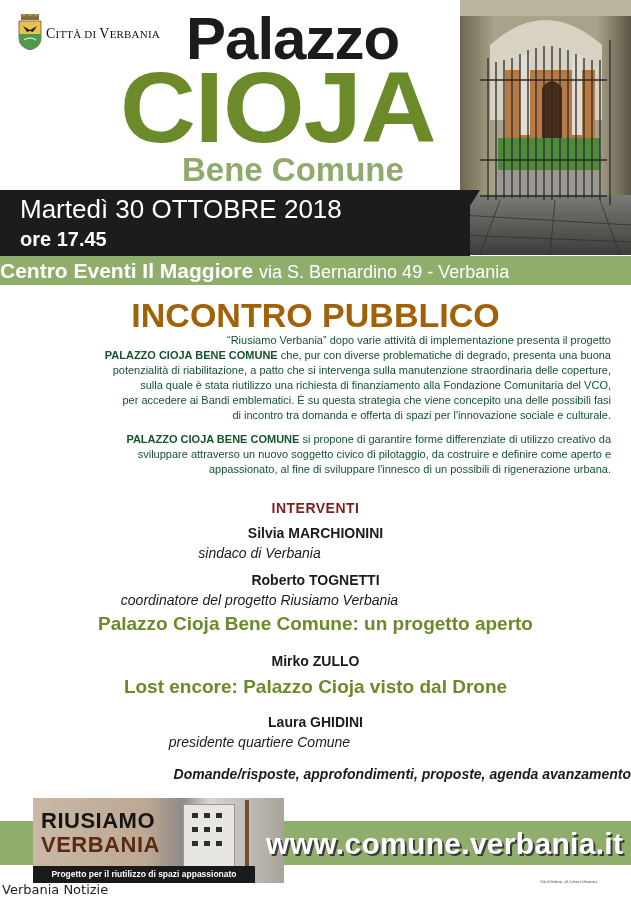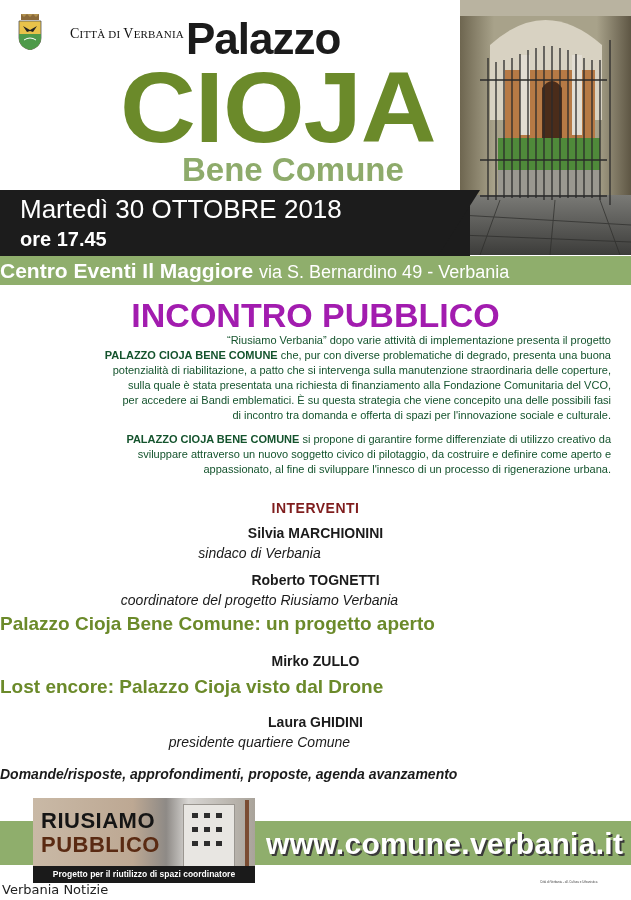"CITTÀ DI VERBANIA" .city-name { margin-left: 24px -> none }
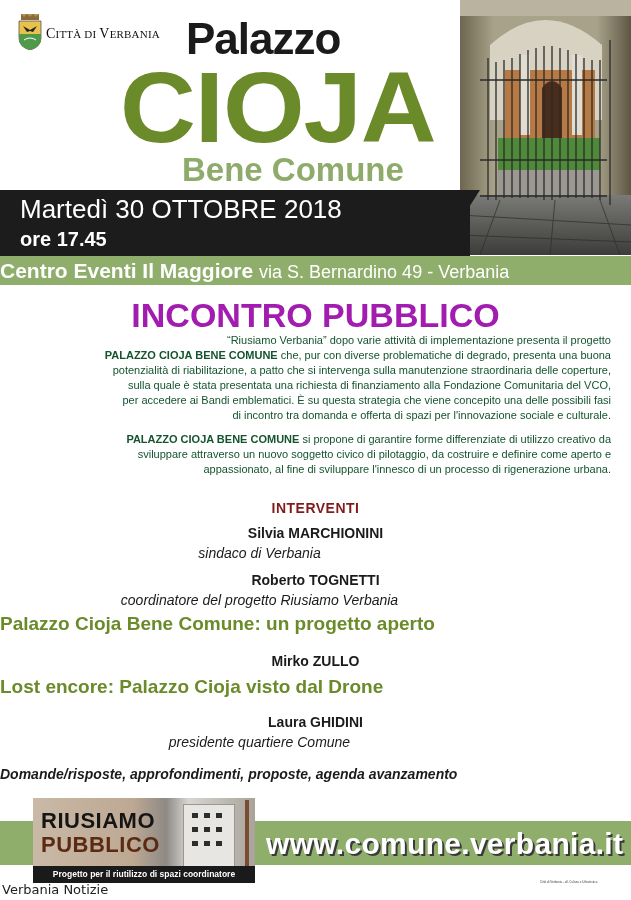"Palazzo" .title-palazzo { font-size: 44px -> 60px }
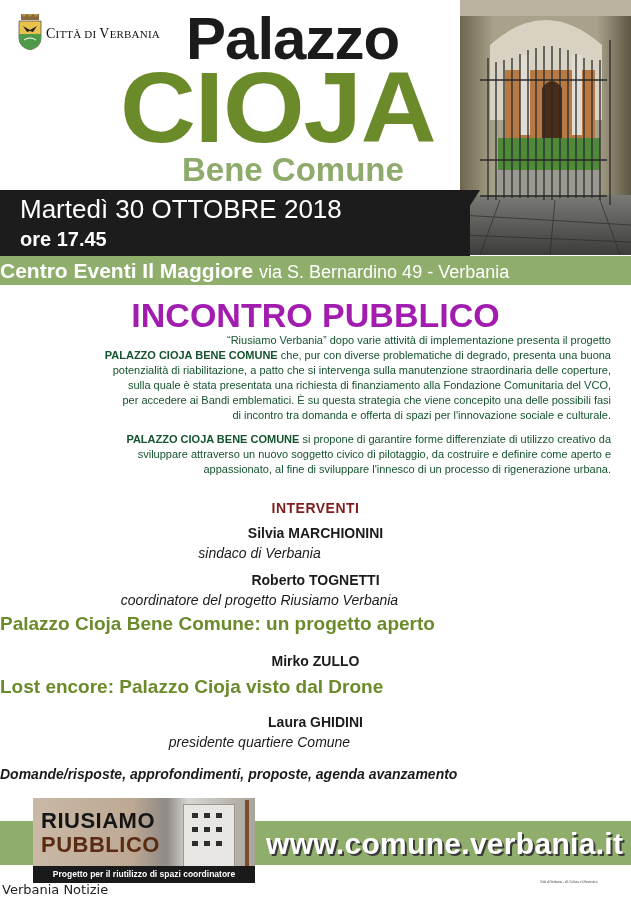"INCONTRO PUBBLICO" .incontro { color: #a21caf -> #a16207 }
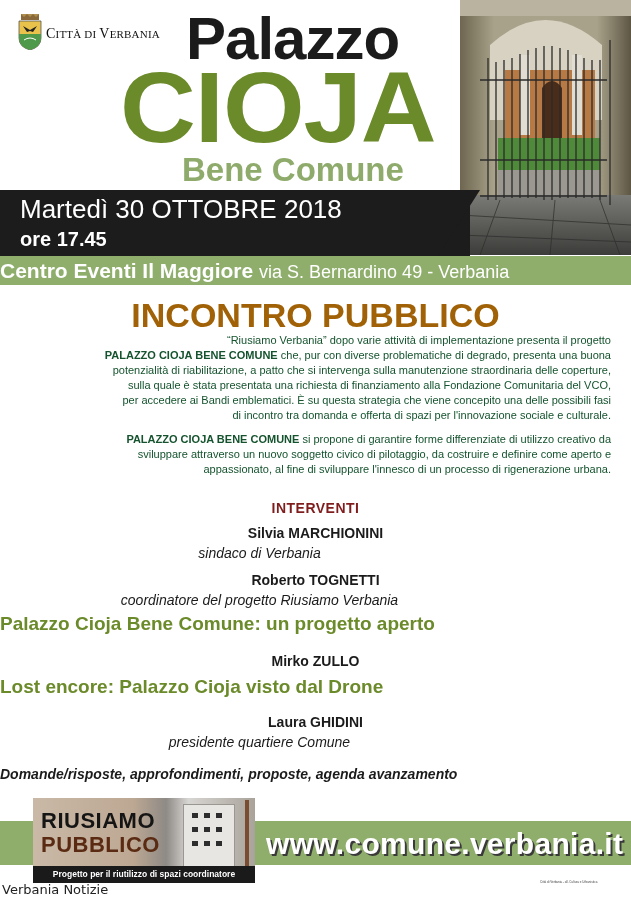"sulla quale è stata presentata" div { text: presentata -> riutilizzo }
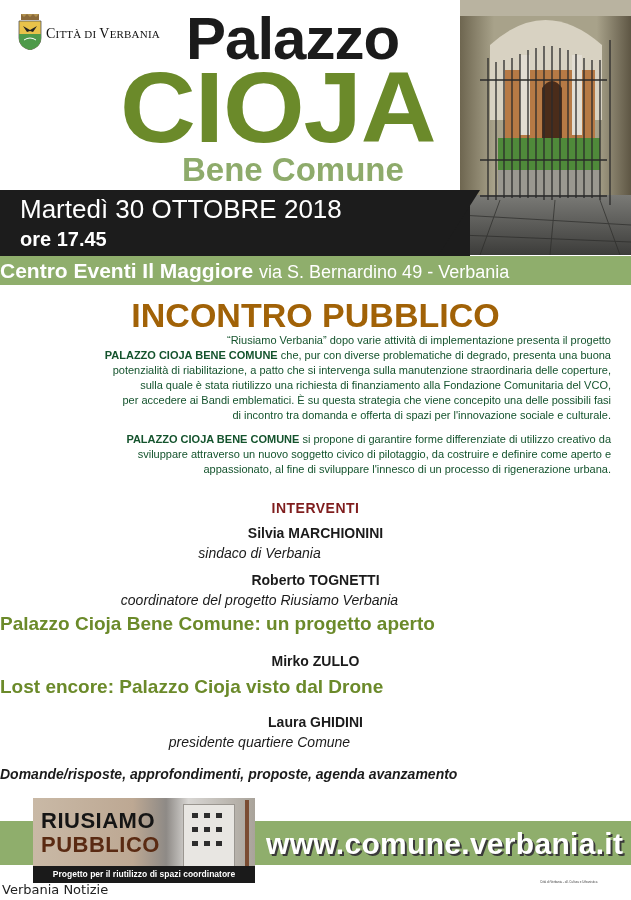"appassionato, al fine di sviluppare" div { text: processo -> possibili }
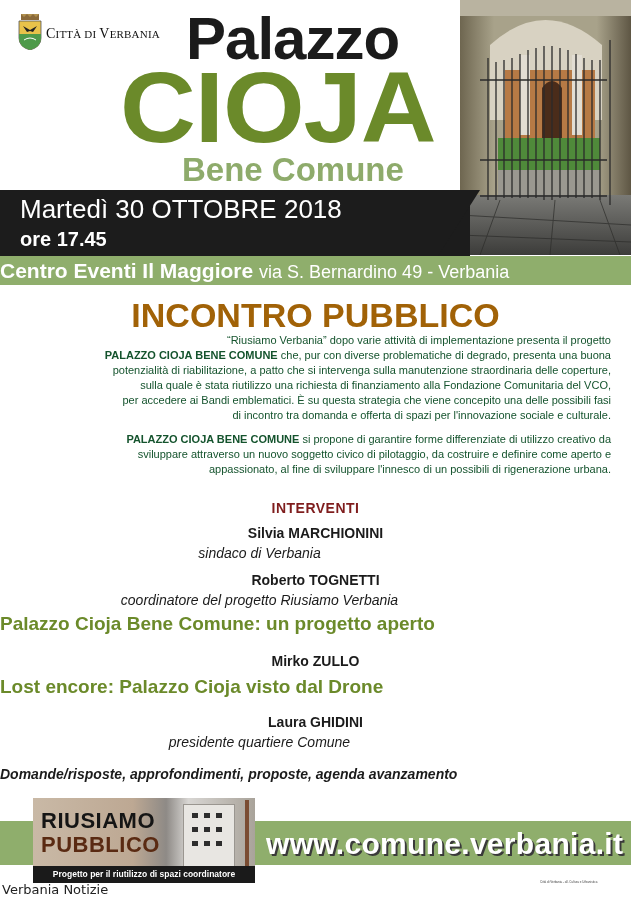"Palazzo Cioja Bene Comune: un" .talk { text-align: left -> center }
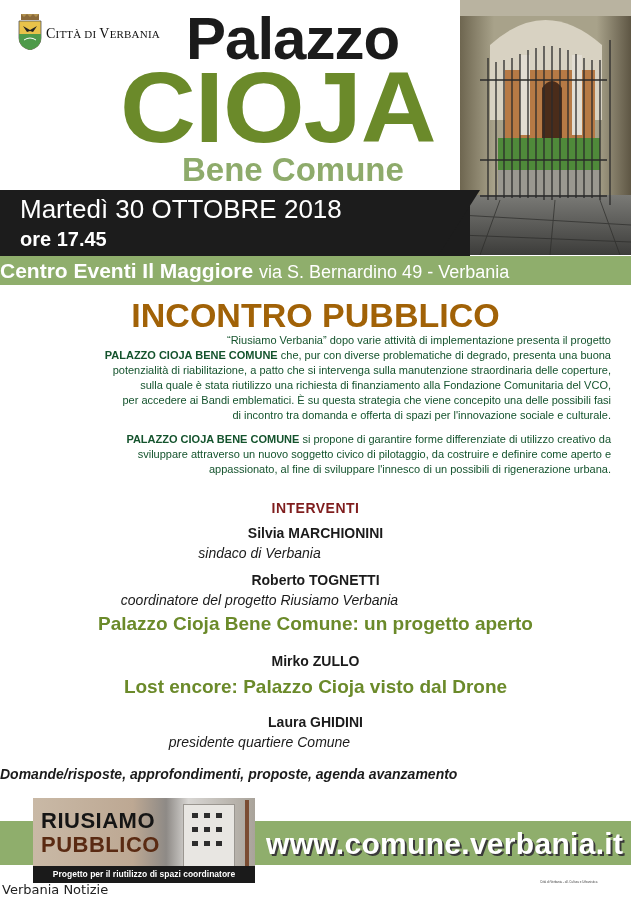"Domande/risposte, approfondimenti," .closing { text-align: left -> right }
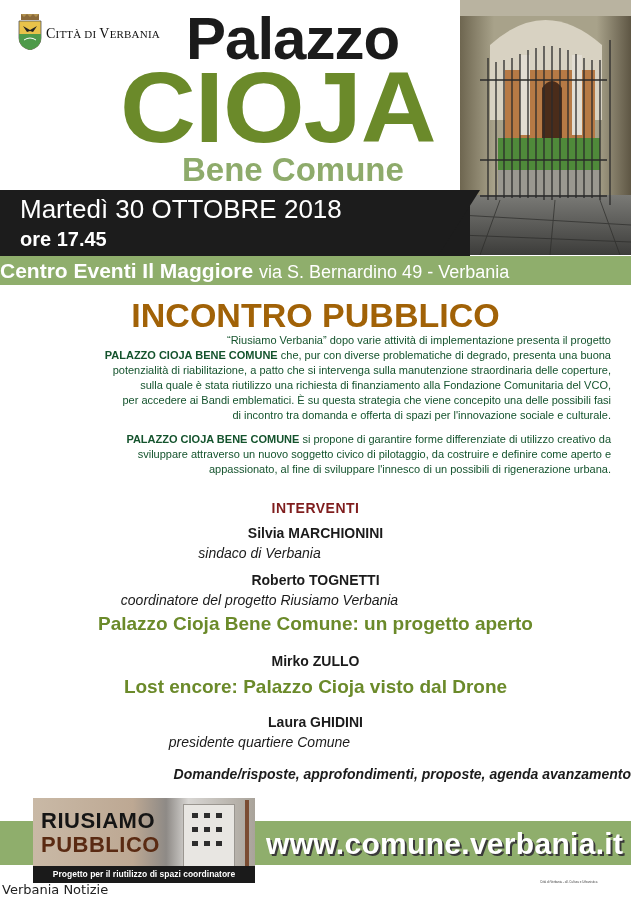"RIUSIAMO" .riusiamo { padding-left: none -> 29px }
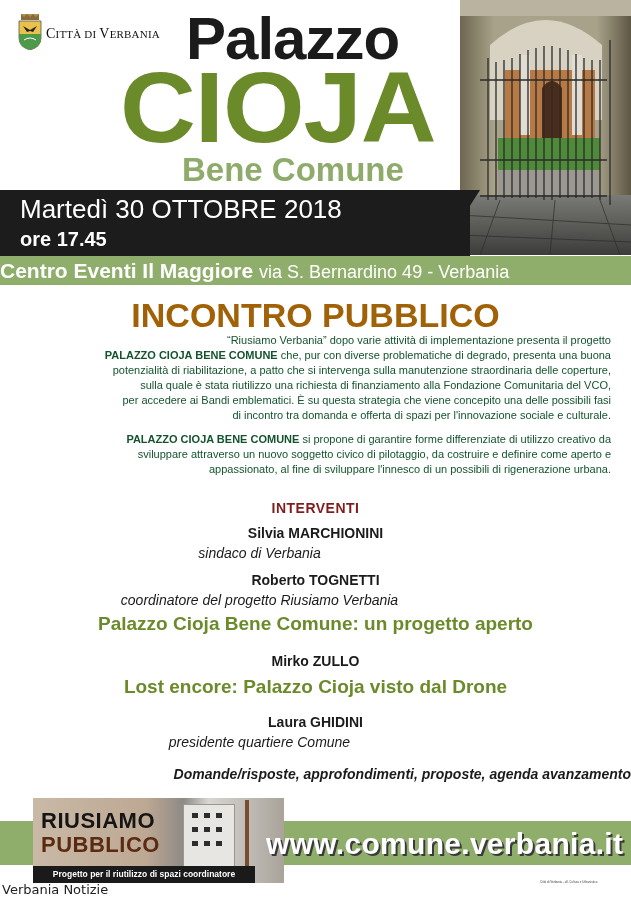"PUBBLICO" div.abs { text: PUBBLICO -> VERBANIA }
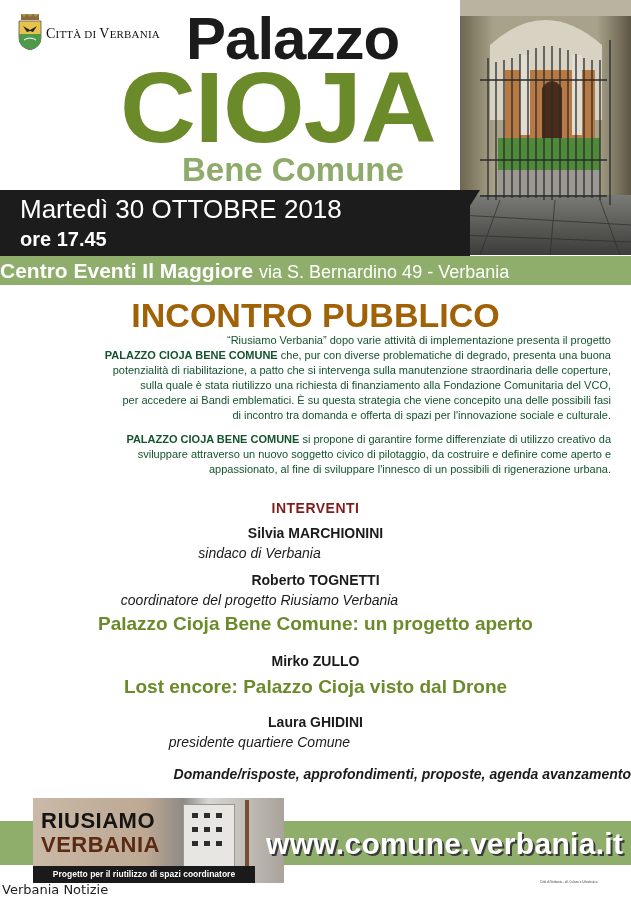"Progetto per il riutilizzo di" div.abs { text: coordinatore -> appassionato }
